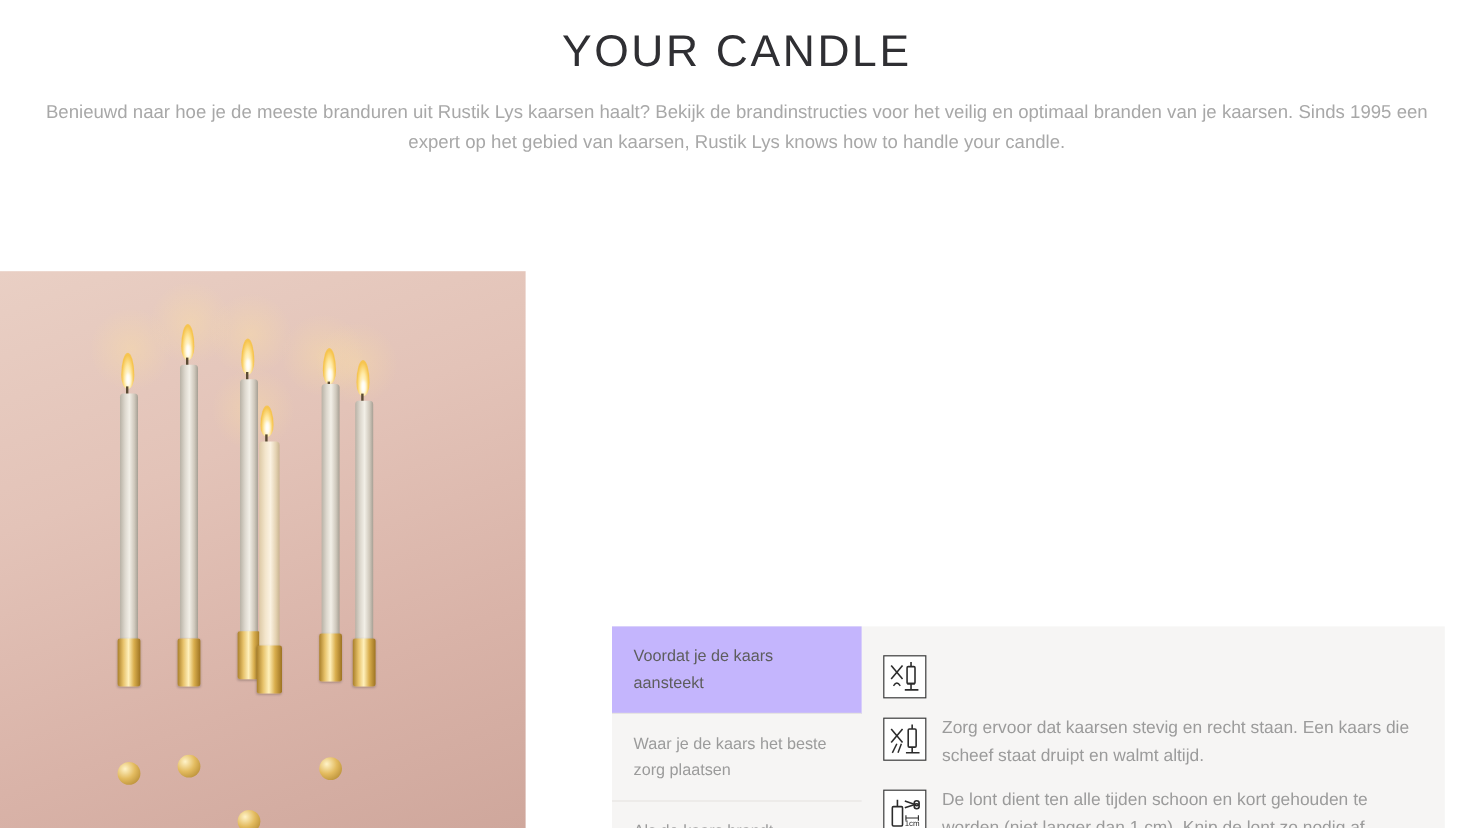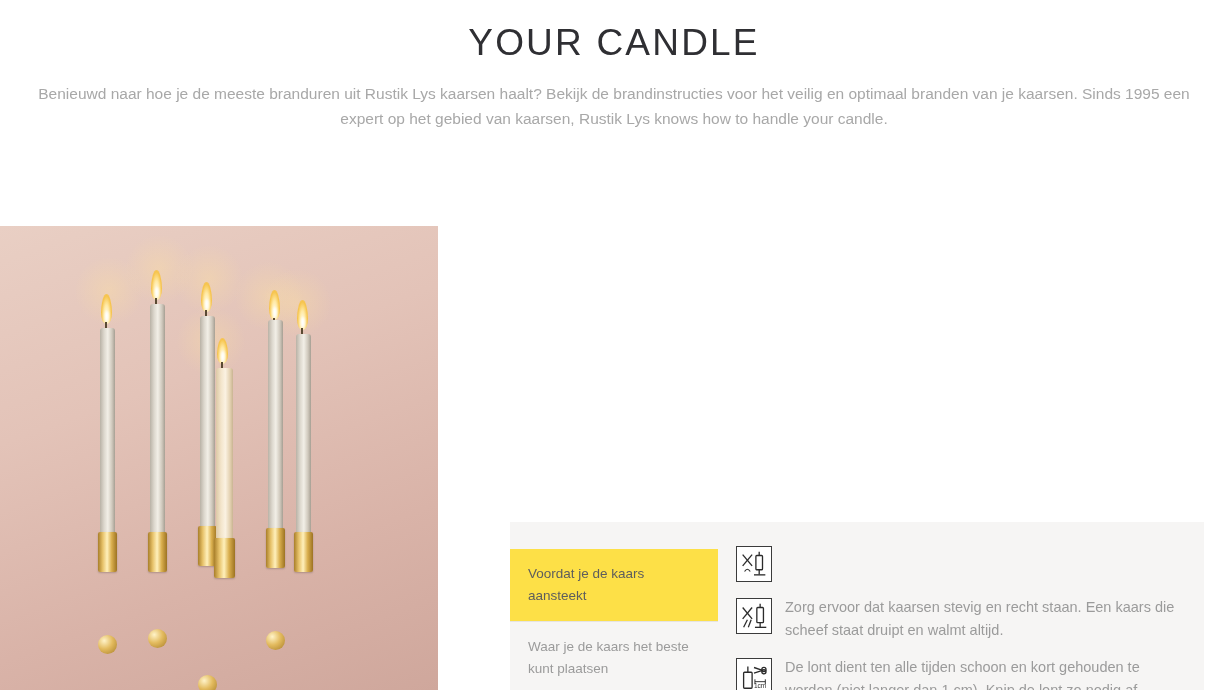"Voordat je de kaars aansteekt" .tab.active { background: #fde047 -> #c4b5fd; margin-top: 27px -> none }
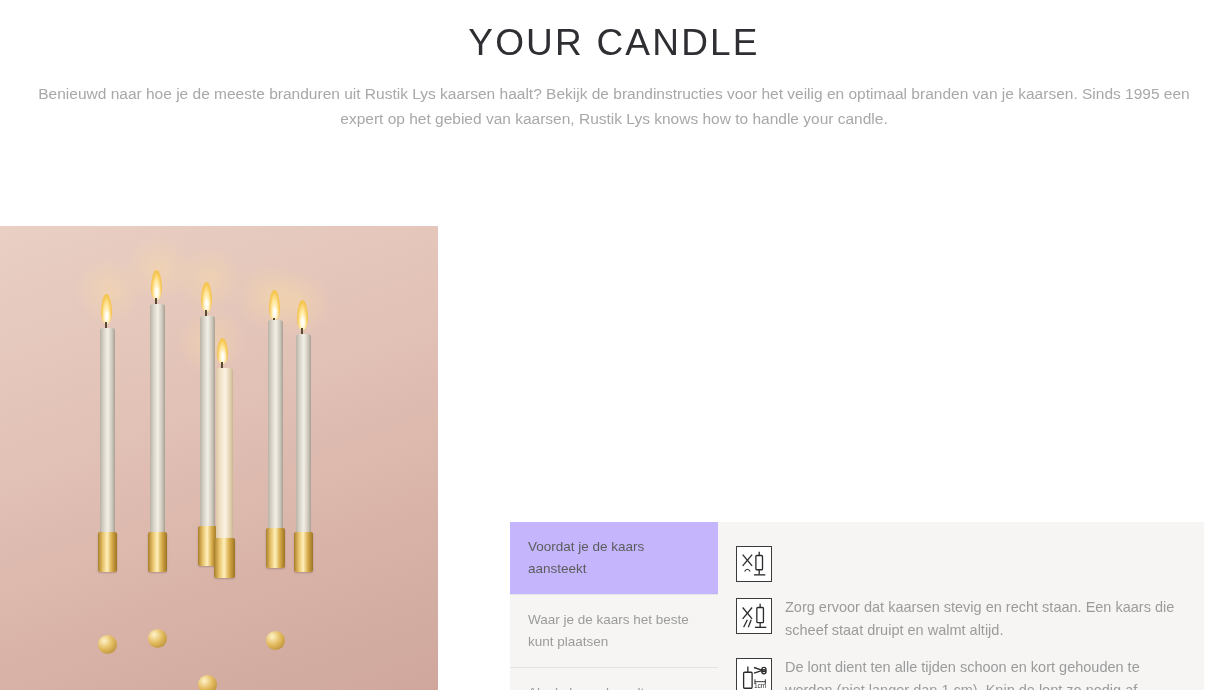"Waar je de kaars het" span { text: kunt -> zorg }
